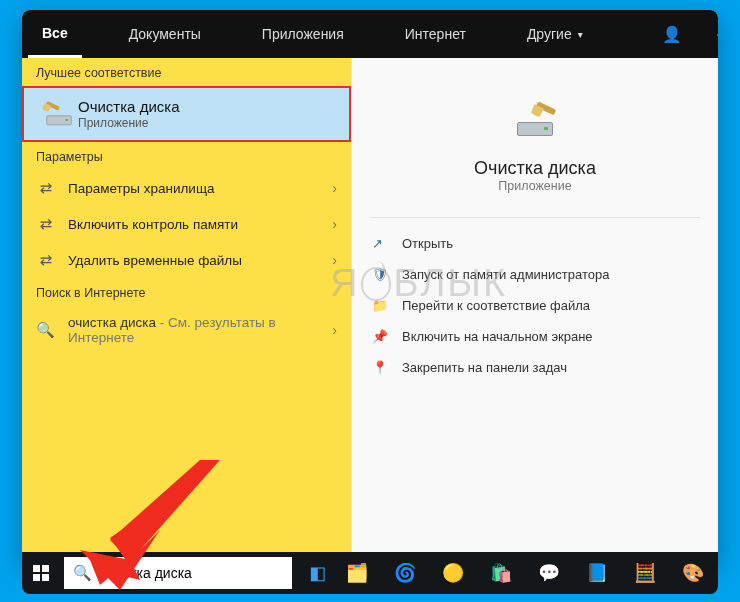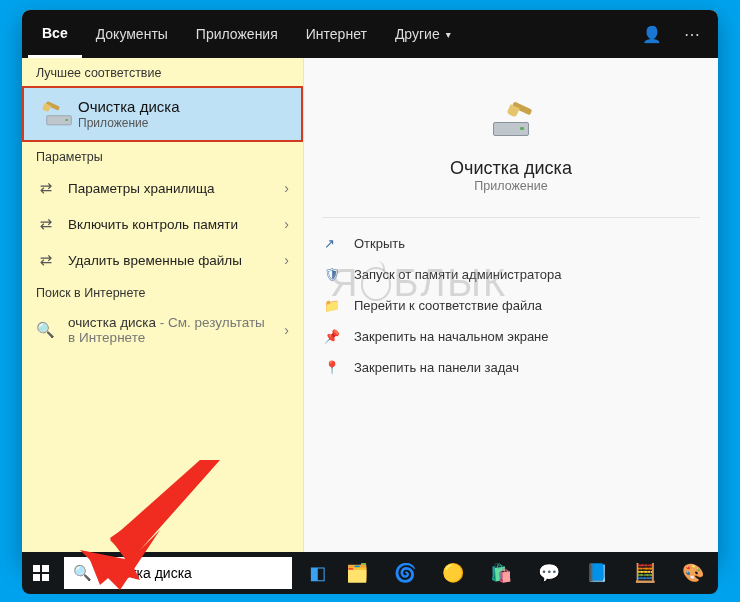"Все" .tabs { gap: none -> 33px }
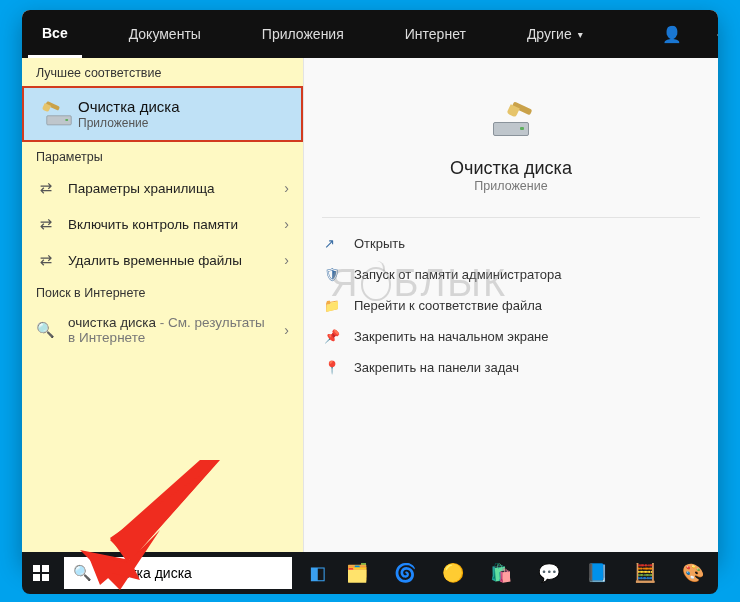"Лучшее соответствие" .left { background: #fef9c3 -> #fde047; width: 282px -> 330px }
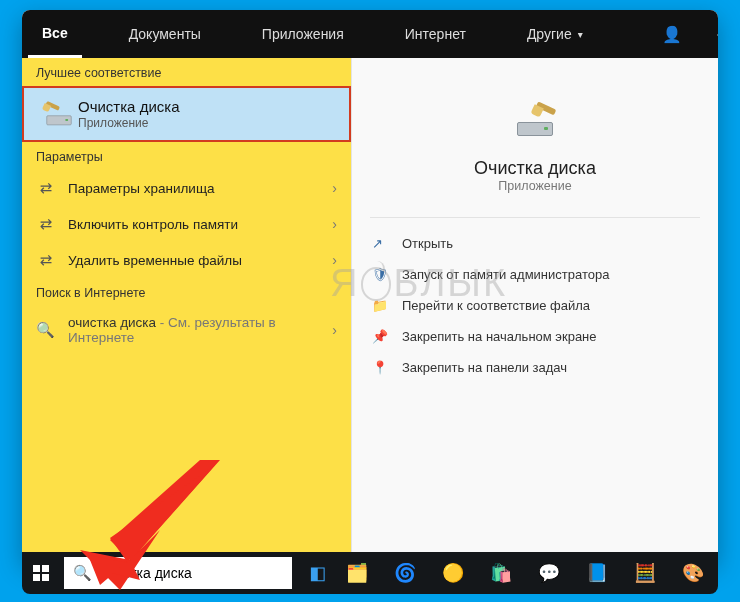"Закрепить на начальном экране" span { text: Закрепить -> Включить }
